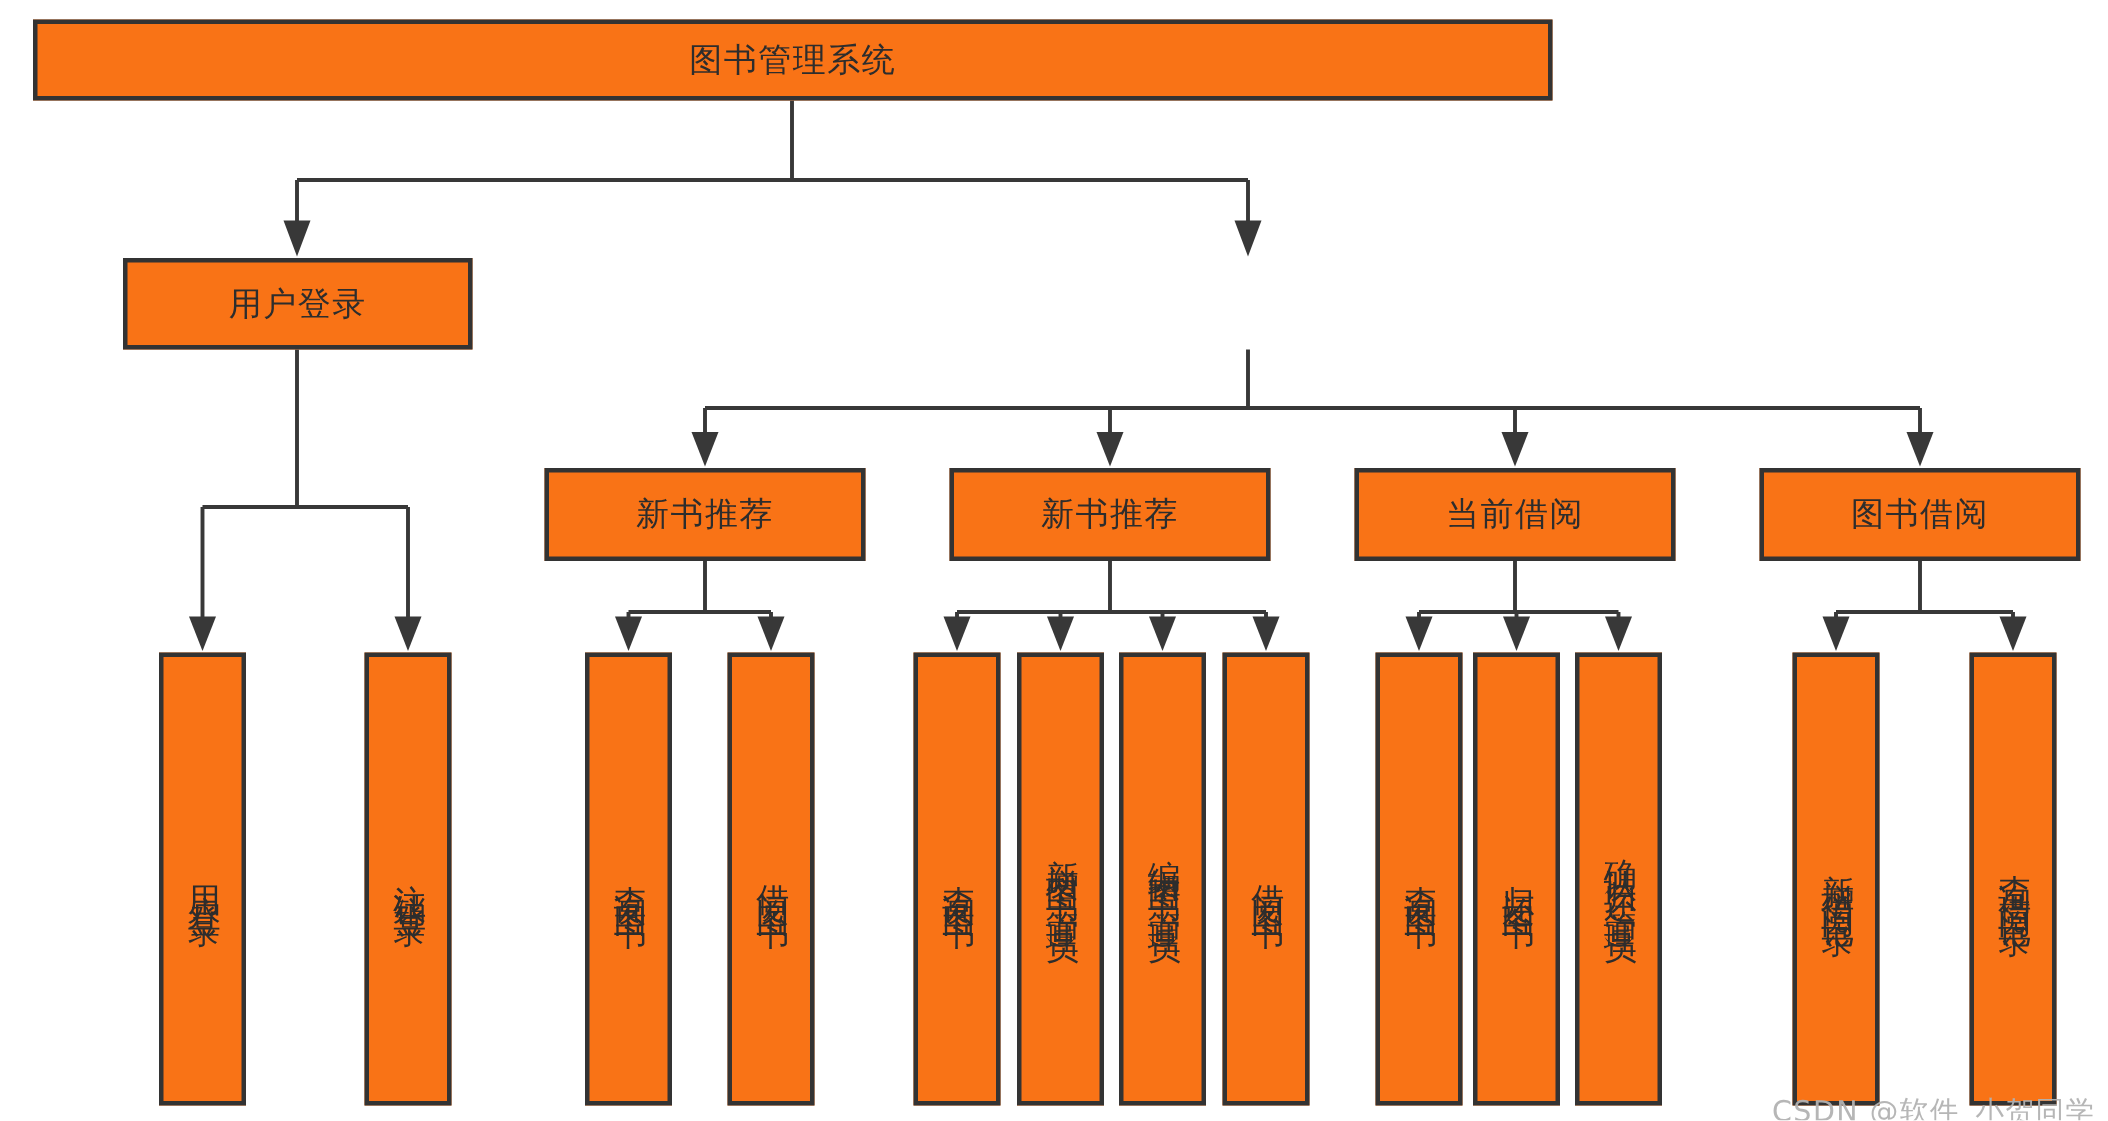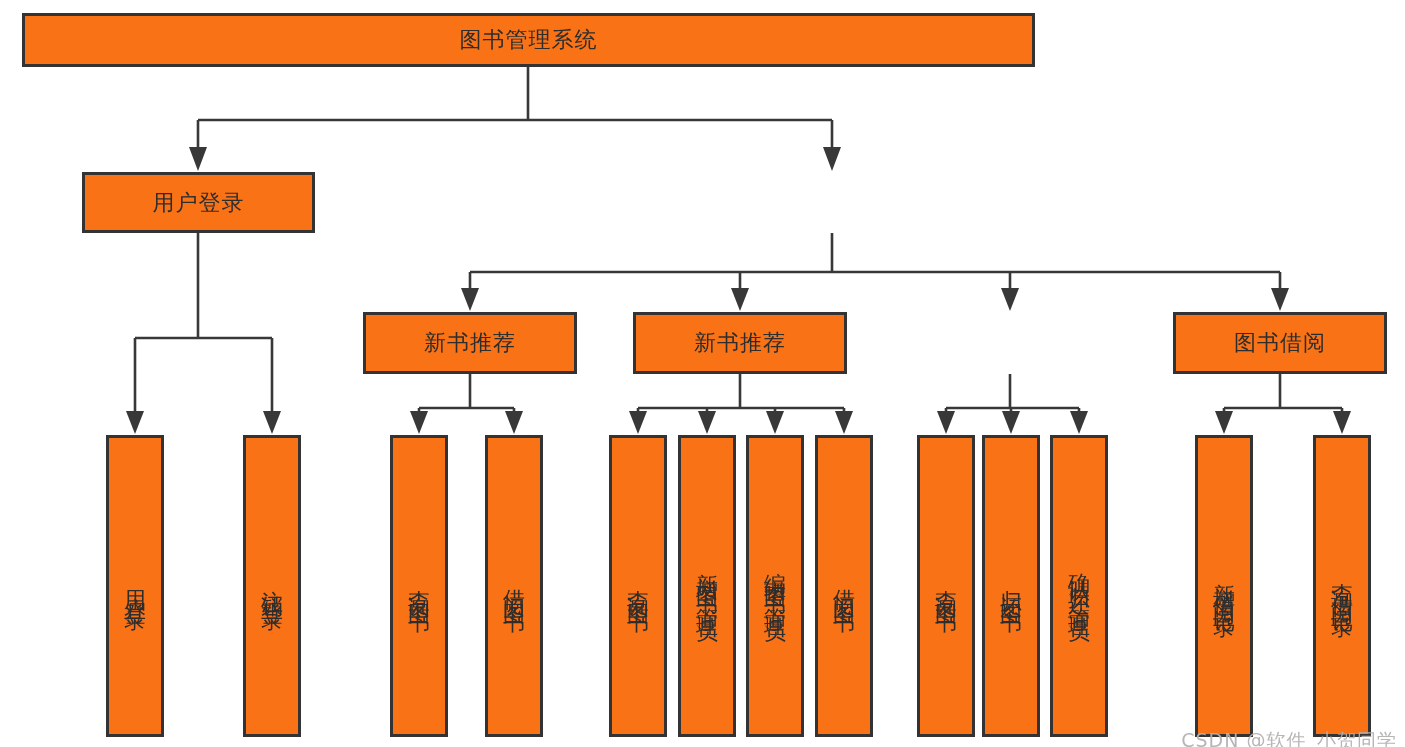"当前借阅" div.box { html: none -> <div> <span>当前借阅</span> </div> }
